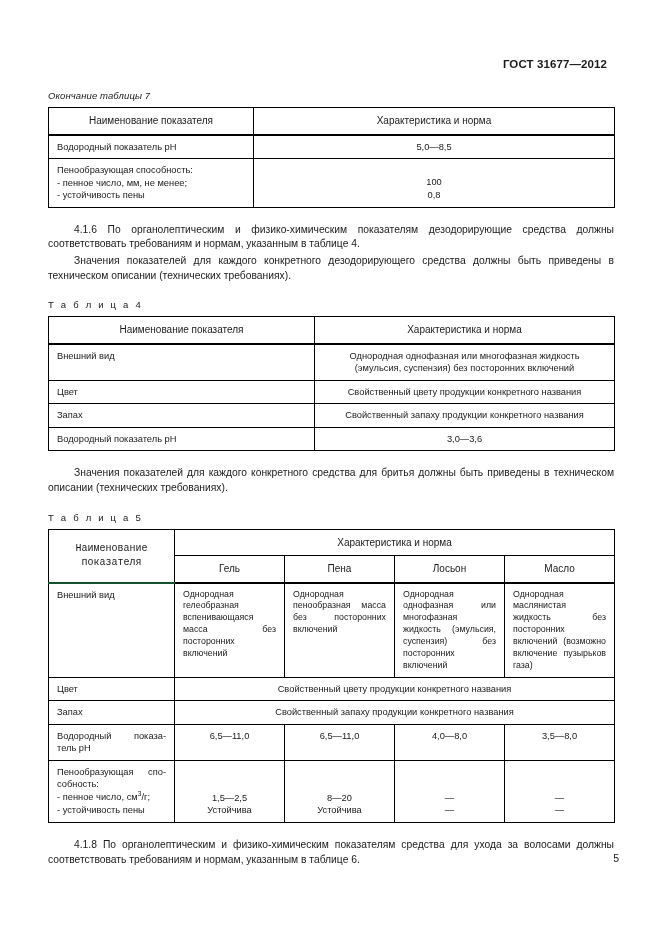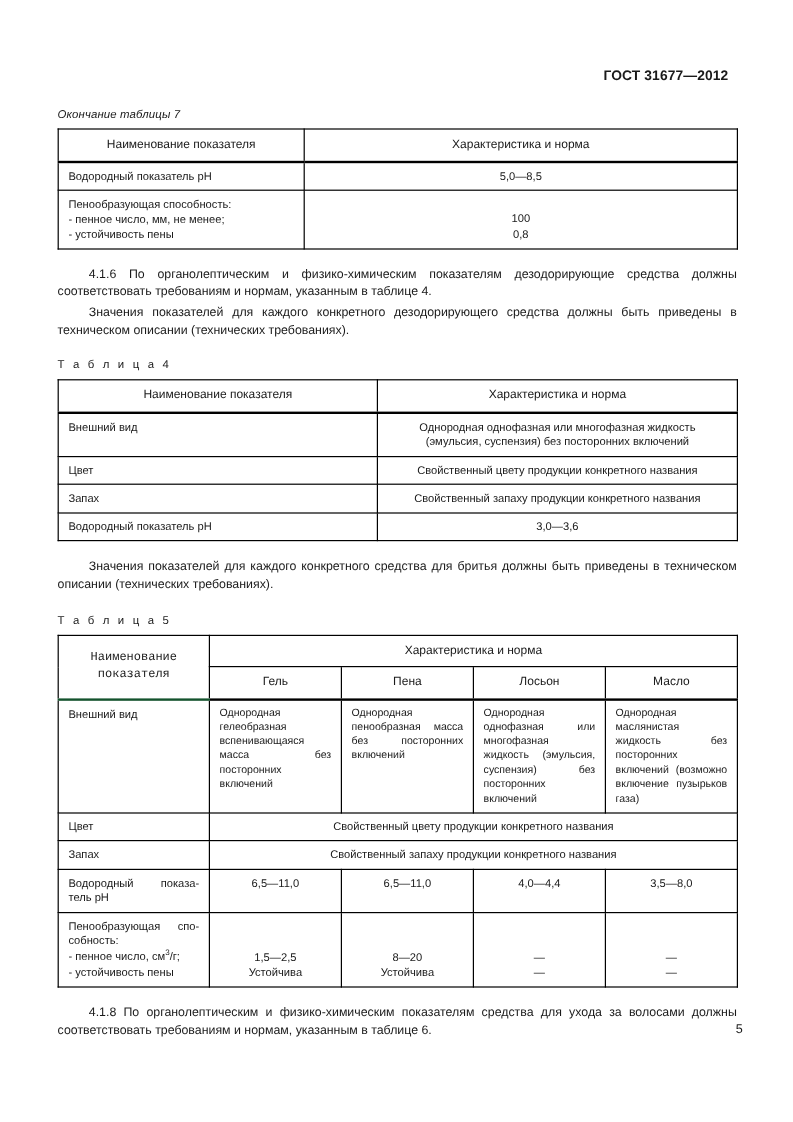"4,0—4,4" td.c { text: 4,4 -> 8,0 }
